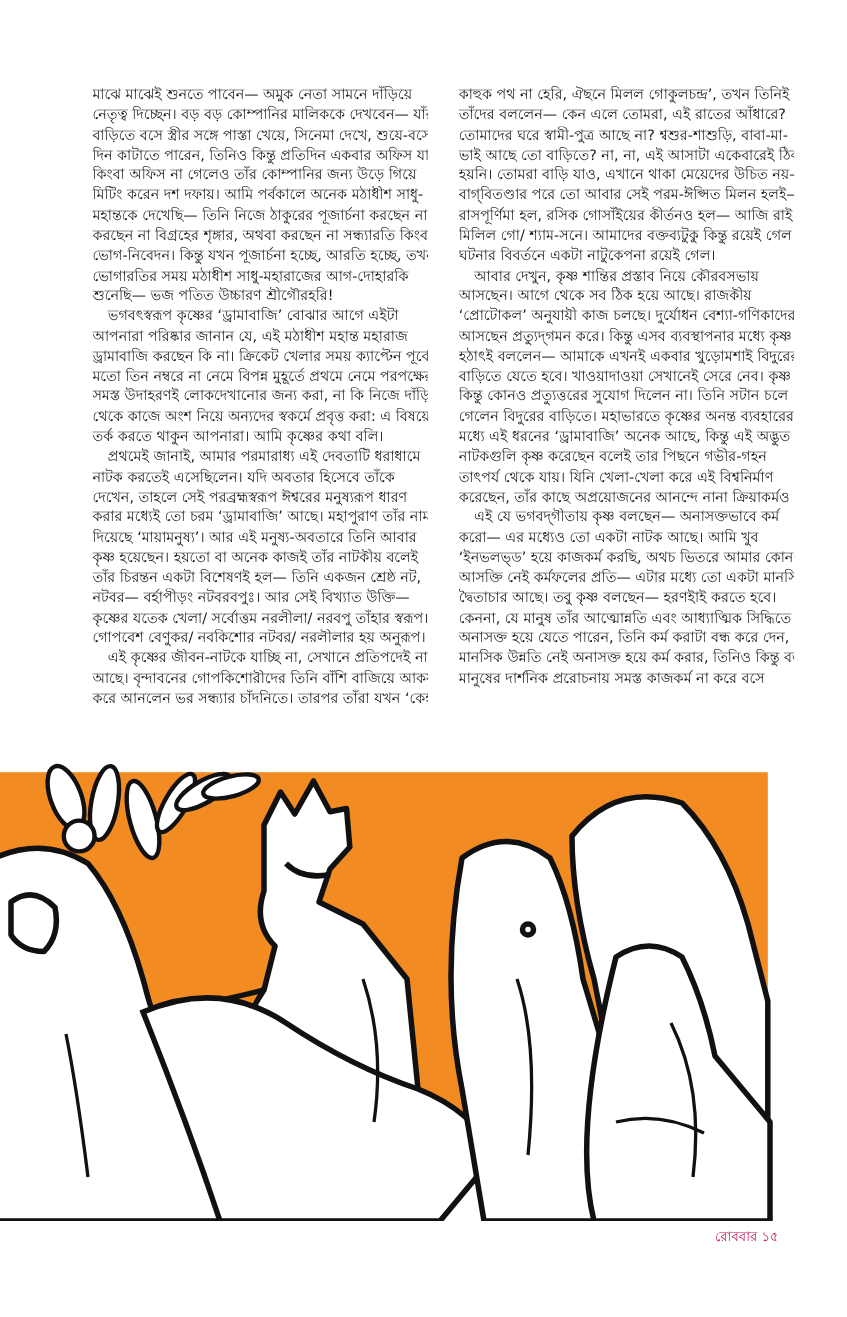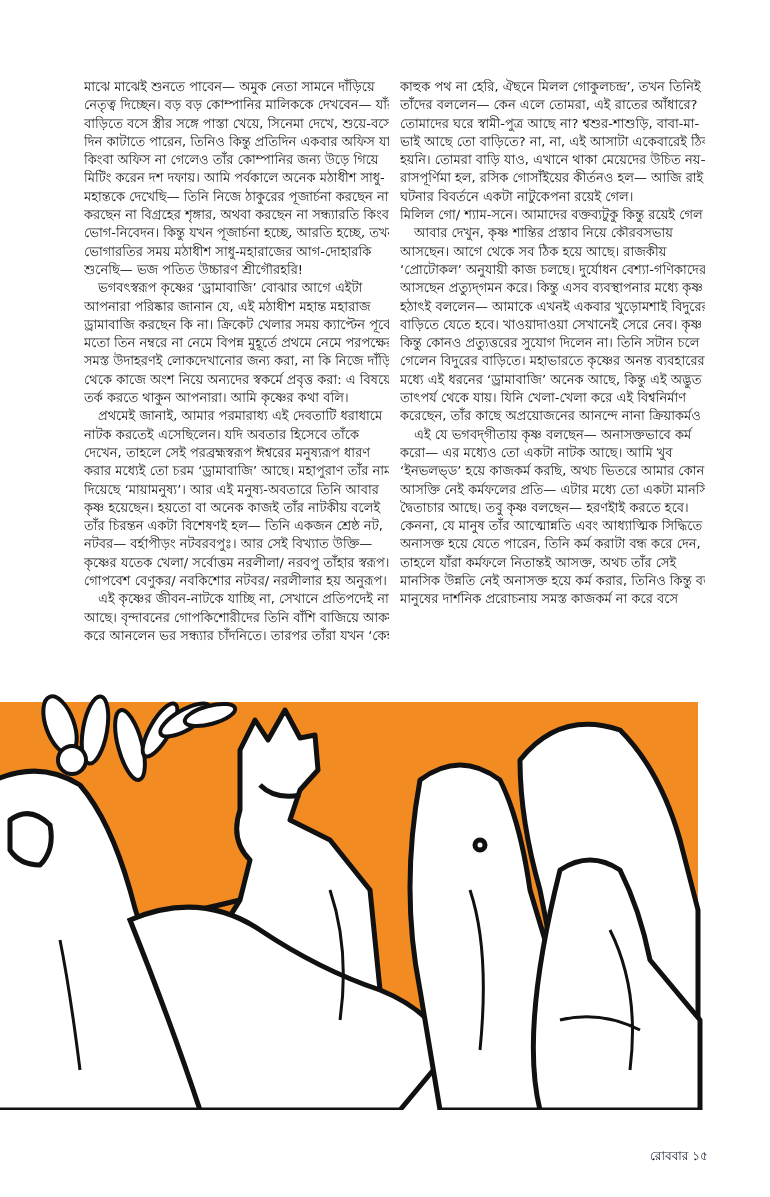"কাহুক পথ না হেরি, ঐছনে" #col-right { left: 400px -> 417px }
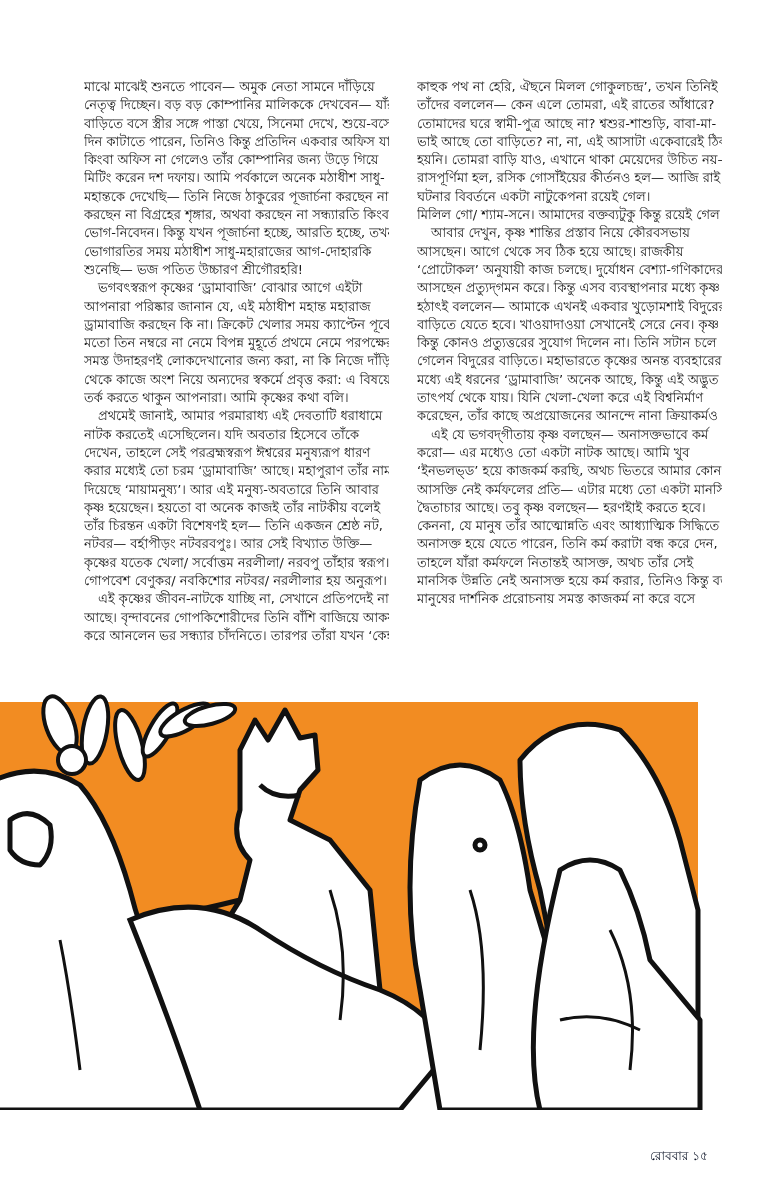"বাগ্‌বিতণ্ডার পরে তো আবার সেই" span.line { html: none -> <span>বাগ্‌বিতণ্ডার পরে তো আবার সেই পরম-ঈপ্সিত মিলন হলই—</span> }
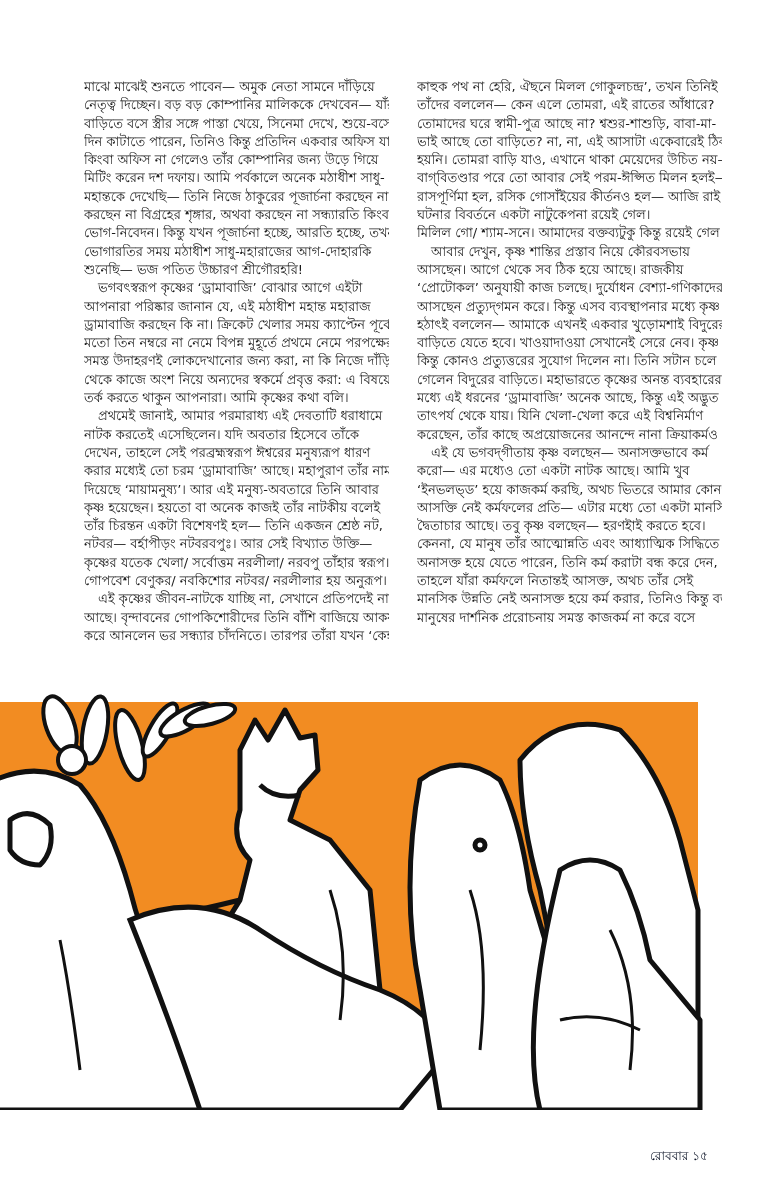"ঘটনার বিবর্তনে একটা নাটুকেপনা রয়েই" span.line { order: before "মিলিল গো/ শ্যাম-সনে। আমাদের বক্তব্যটুকু" -> after "মিলিল গো/ শ্যাম-সনে। আমাদের বক্তব্যটুকু" }
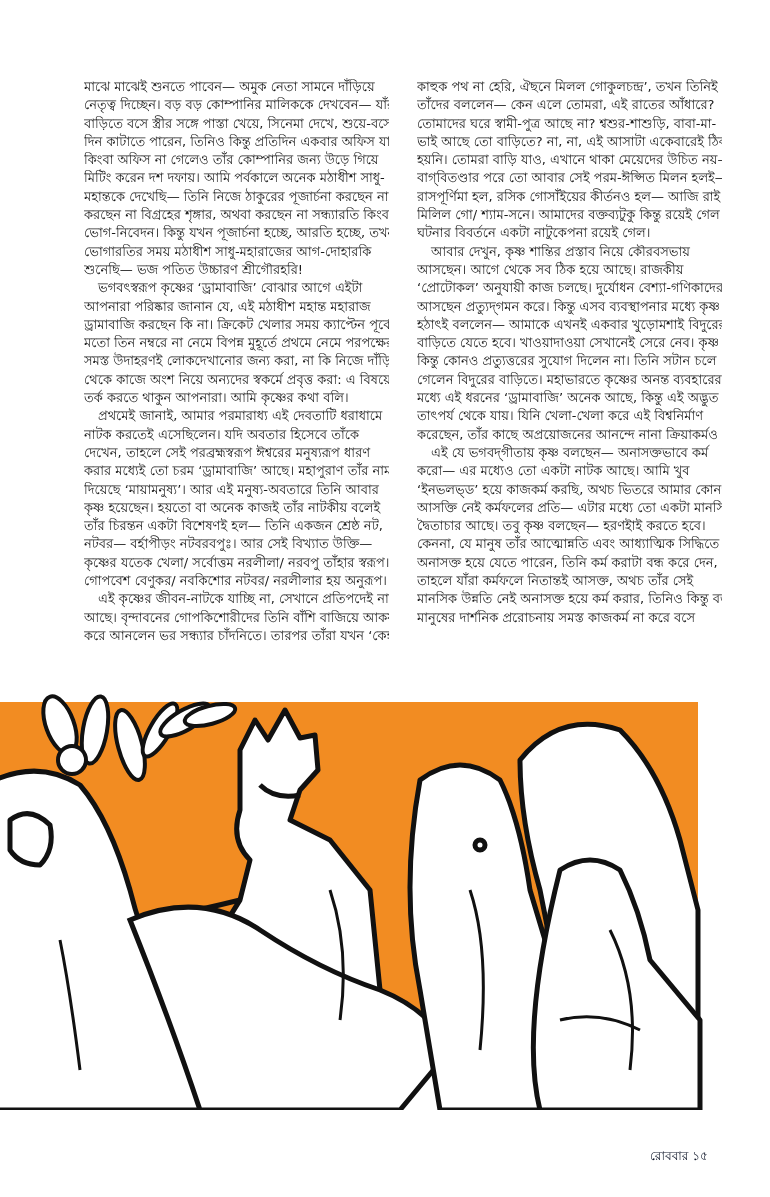"নাটকগুলি কৃষ্ণ করেছেন বলেই তার" span.line { html: none -> <span>নাটকগুলি কৃষ্ণ করেছেন বলেই তার পিছনে গভীর-গহন</span> }
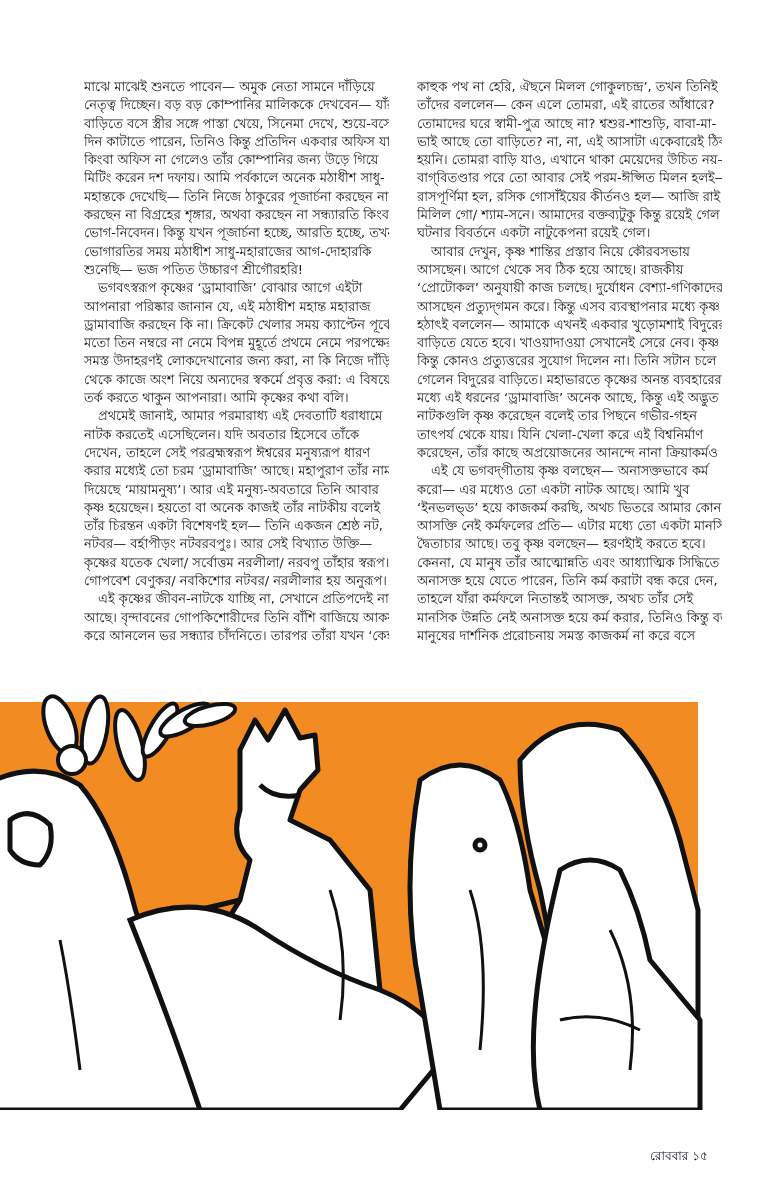"তাহলে যাঁরা কর্মফলে নিতান্তই আসক্ত," span.line { html: <span>তাহলে যাঁরা কর্মফলে নিতান্তই আসক্ত, অথচ তাঁর সেই</span> -> none }
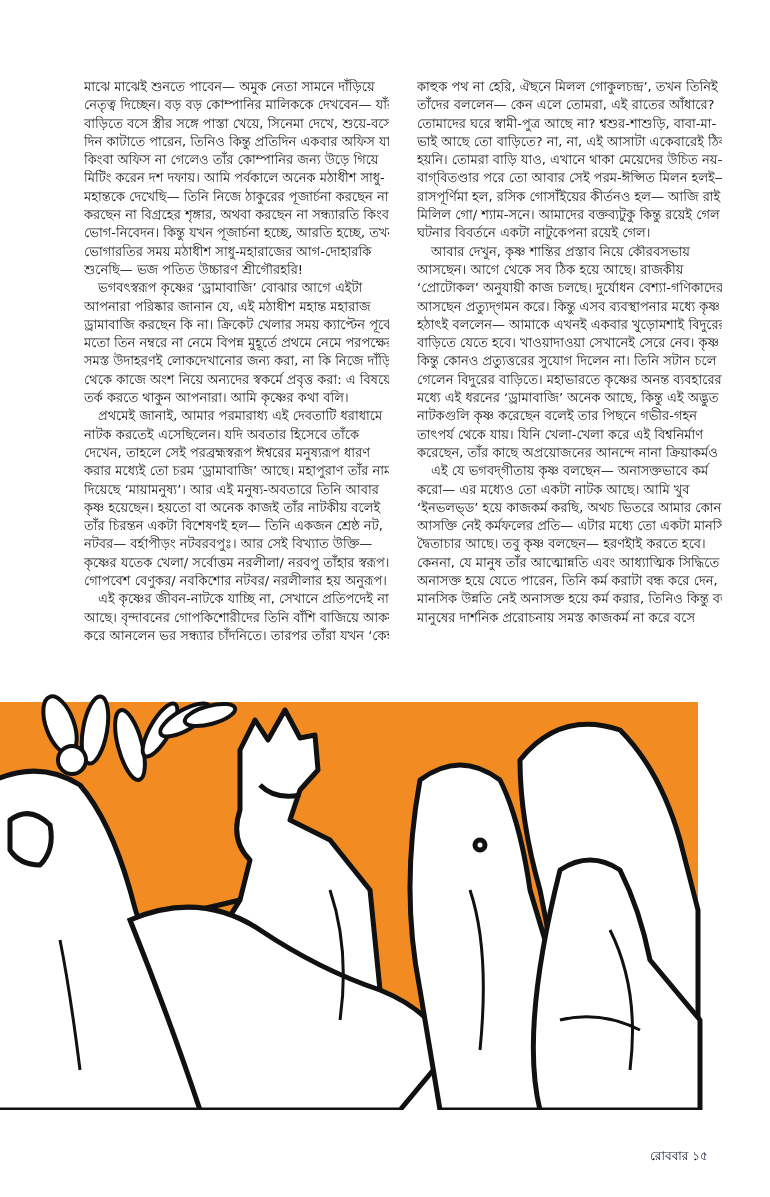"রোববার ১৫" .footer { color: #0f172a -> #be185d; margin-top: 32px -> none }
